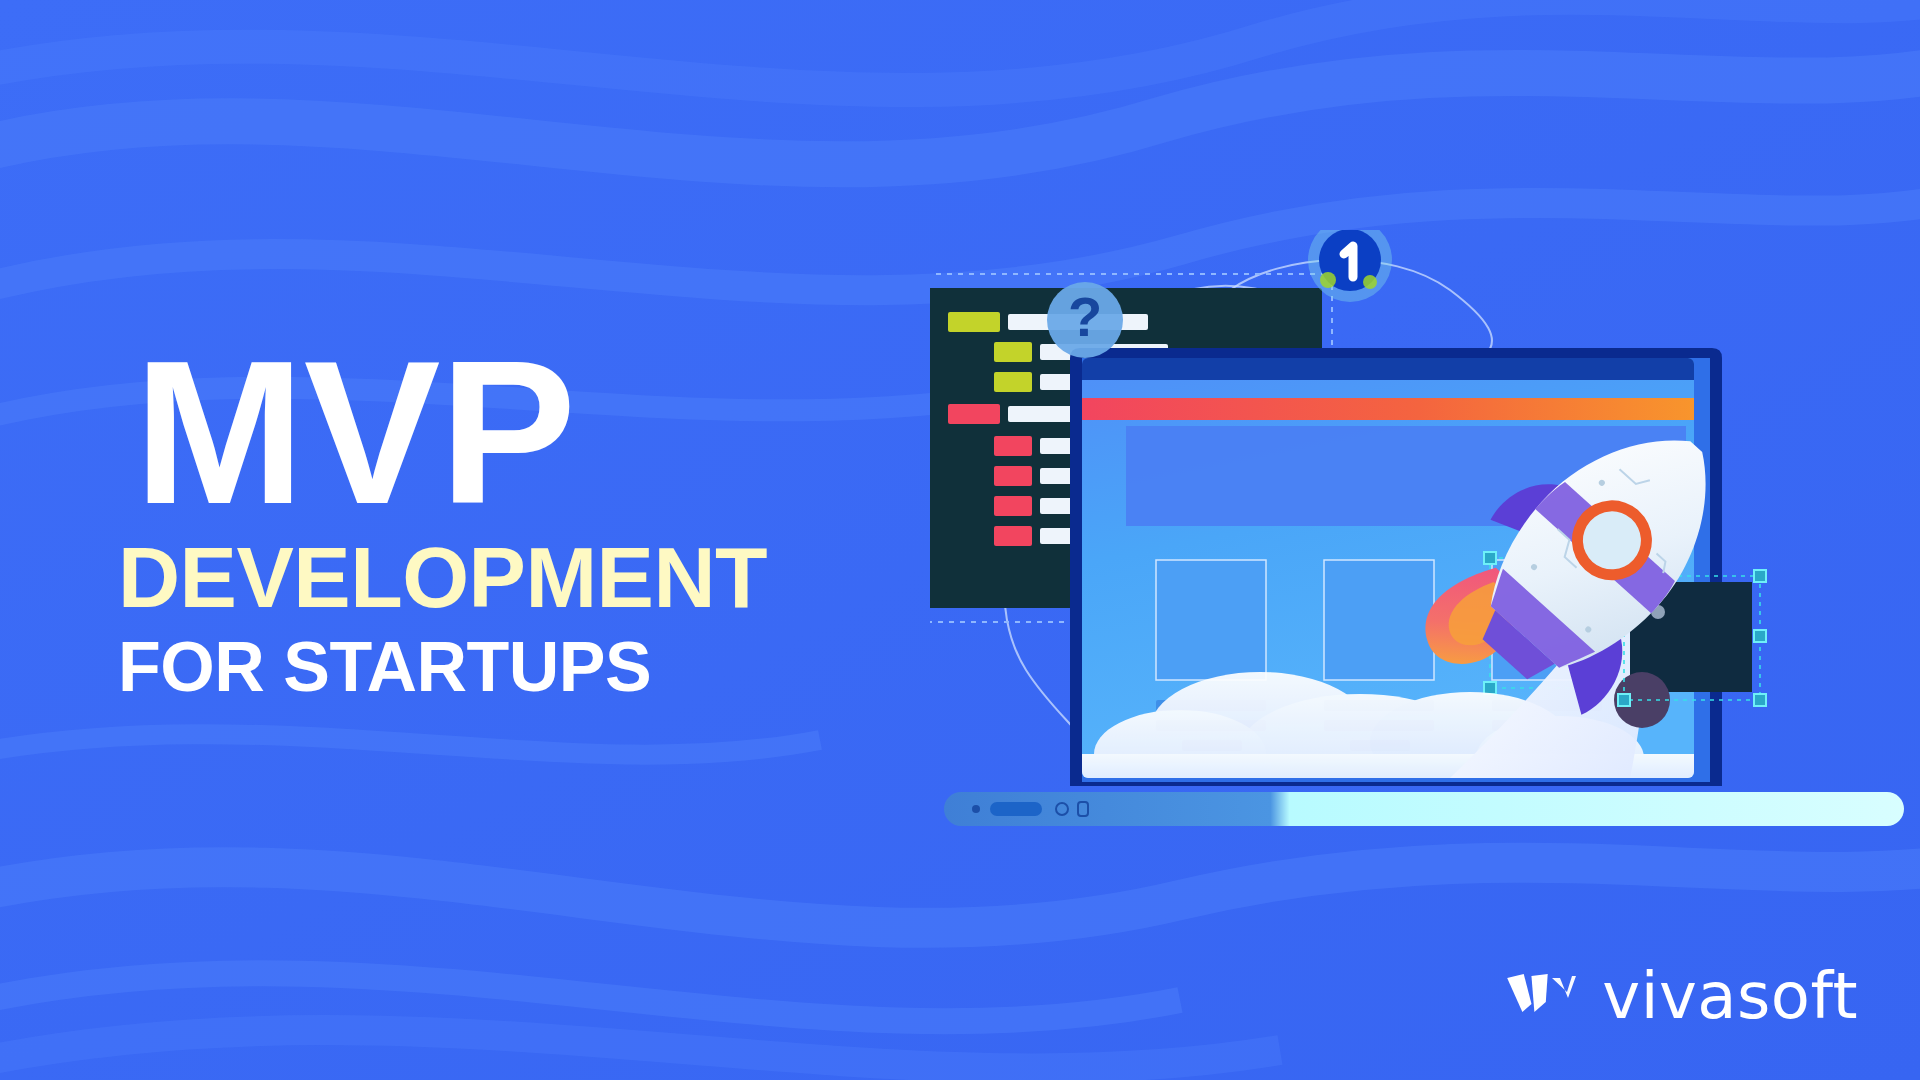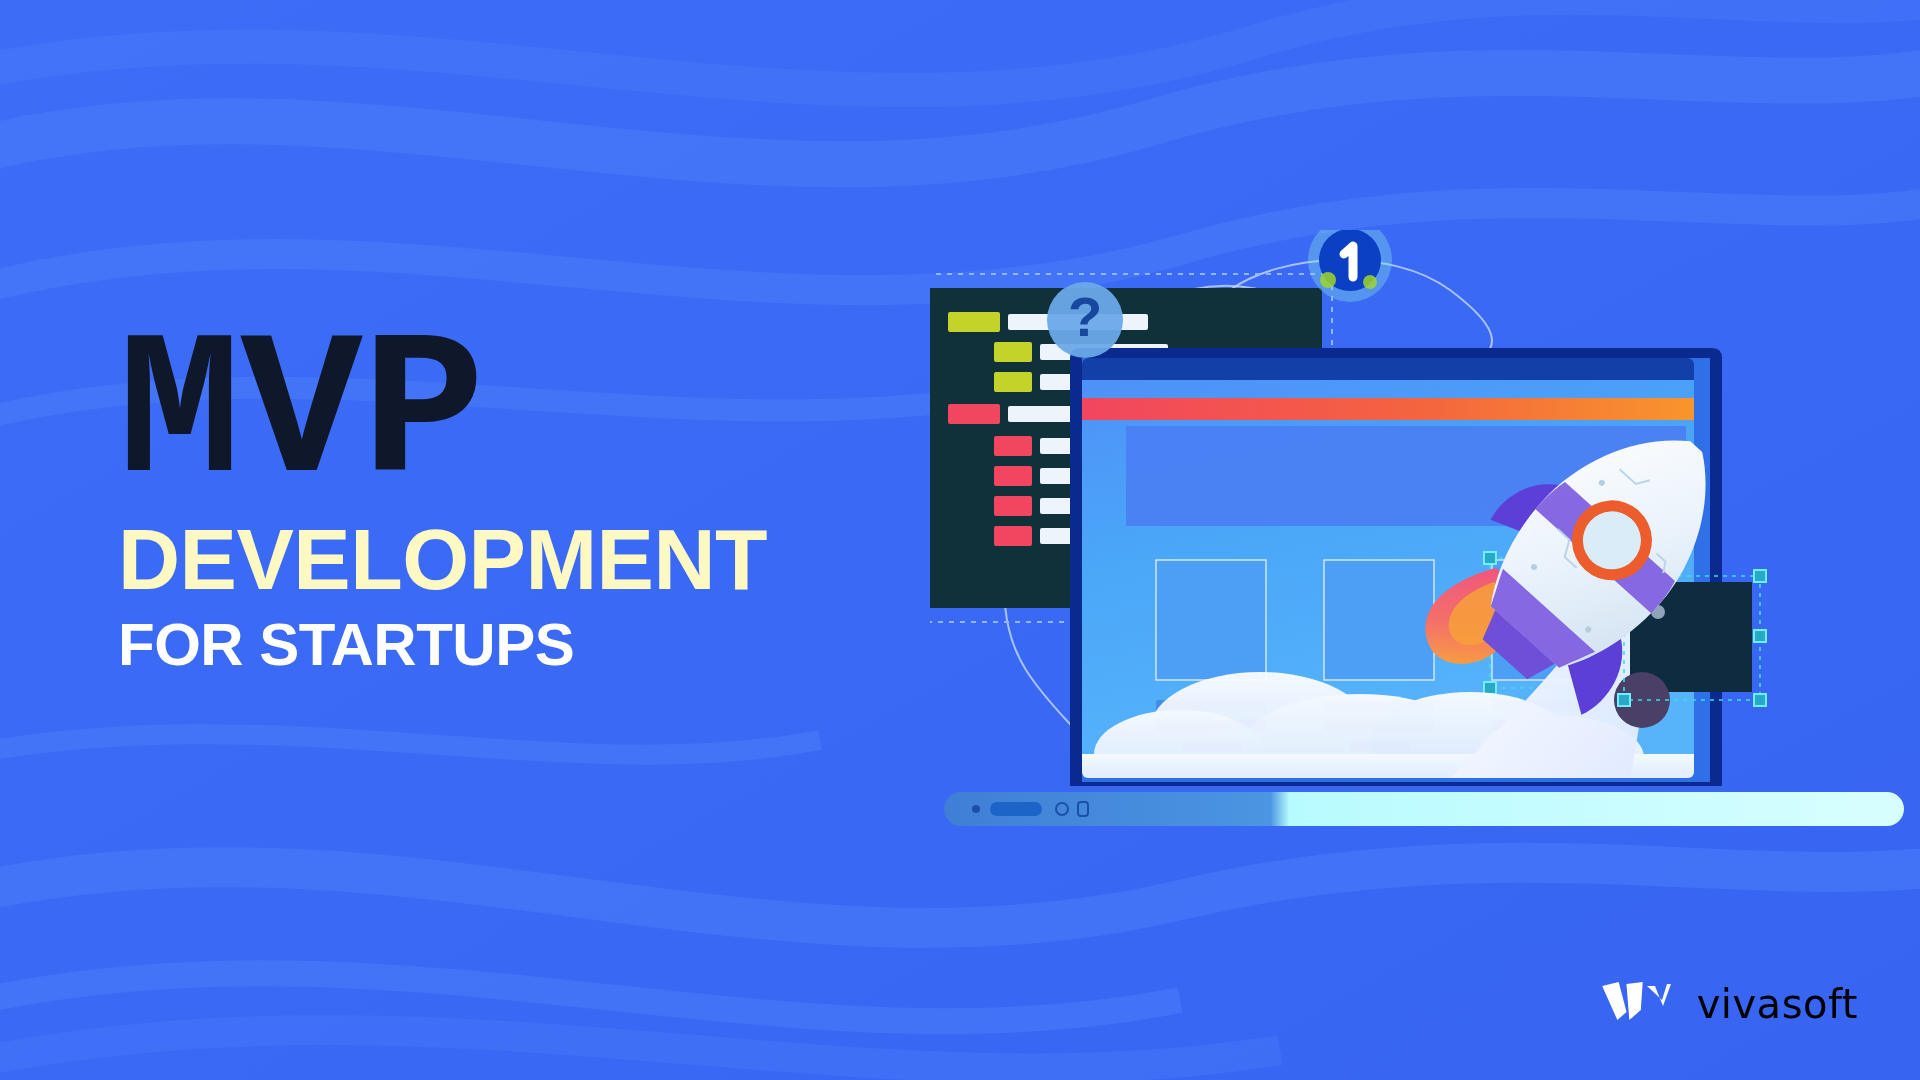"MVP" .mvp { color: #0f172a -> #ffffff; font-family: Liberation Mono, monospace -> Liberation Sans, sans-serif; margin: 0 -> 16px }
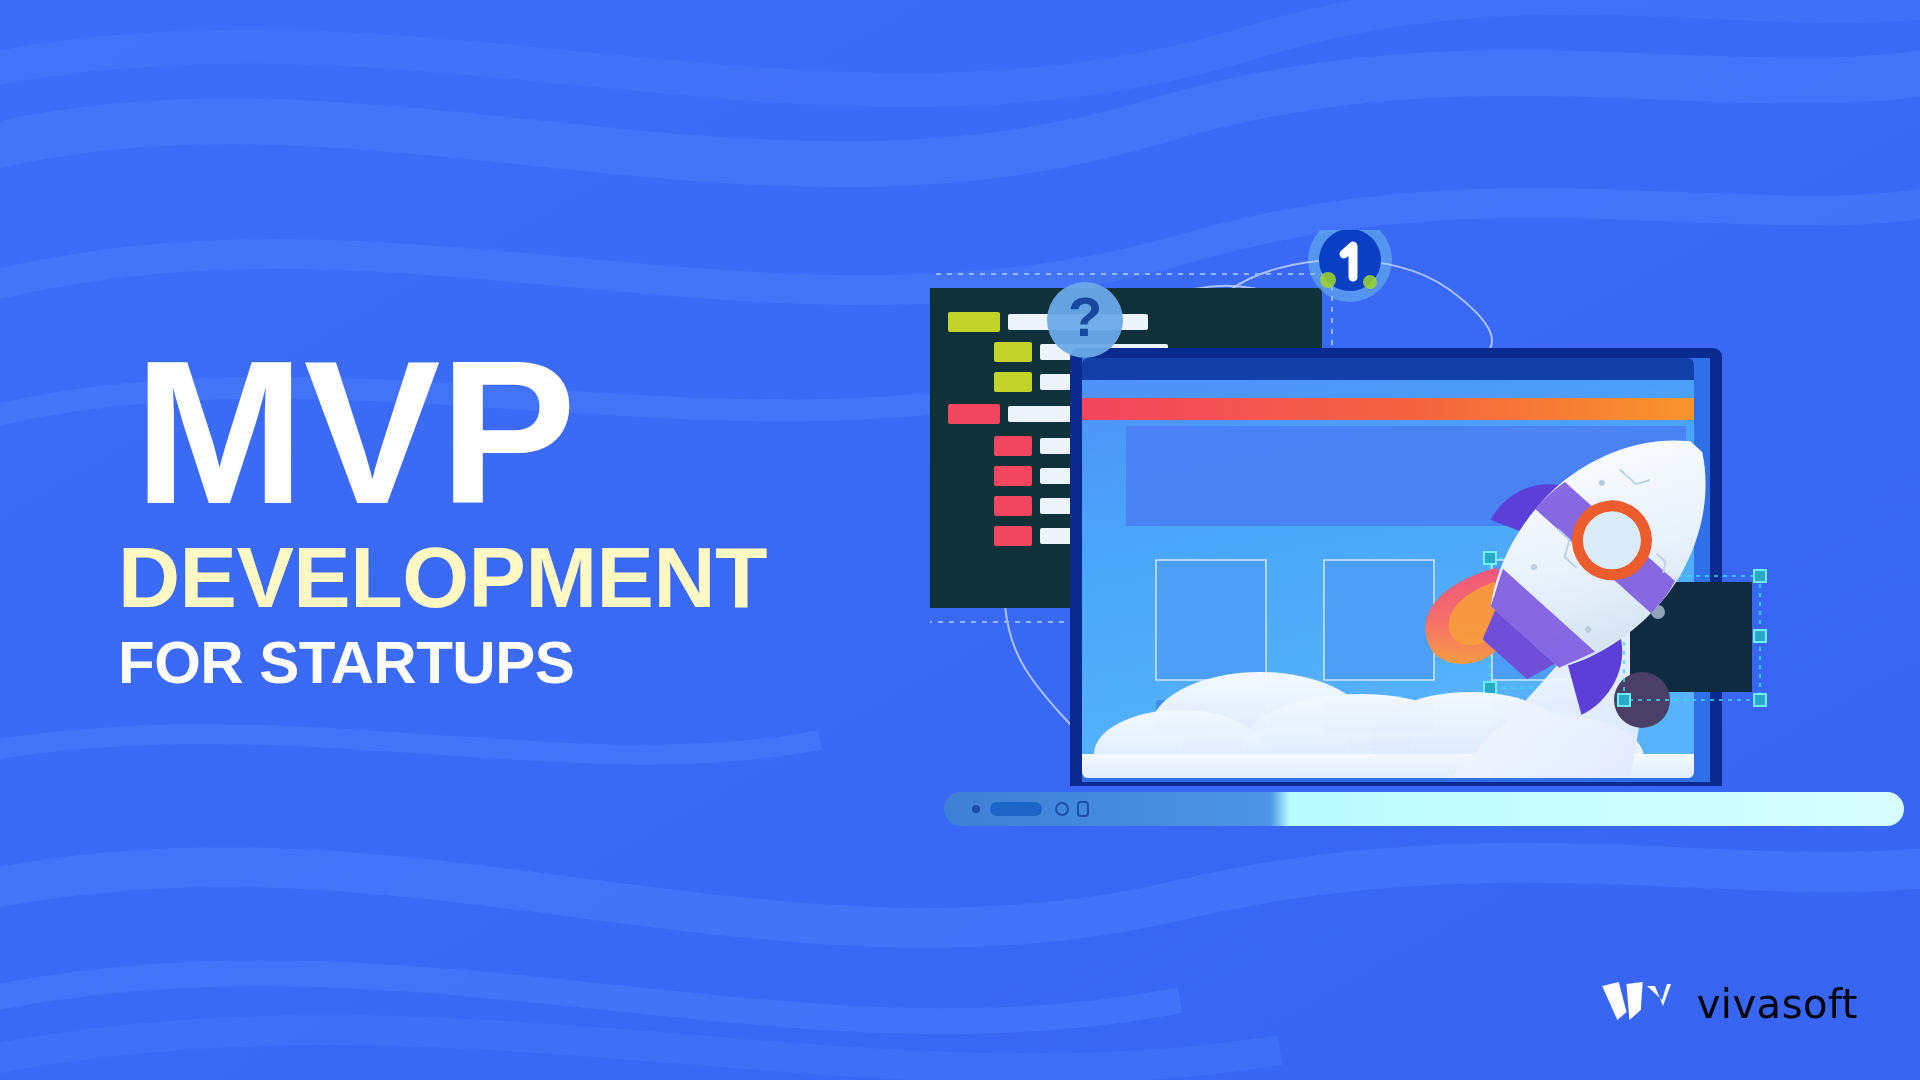"FOR STARTUPS" .line3 { font-size: 60px -> 70px }
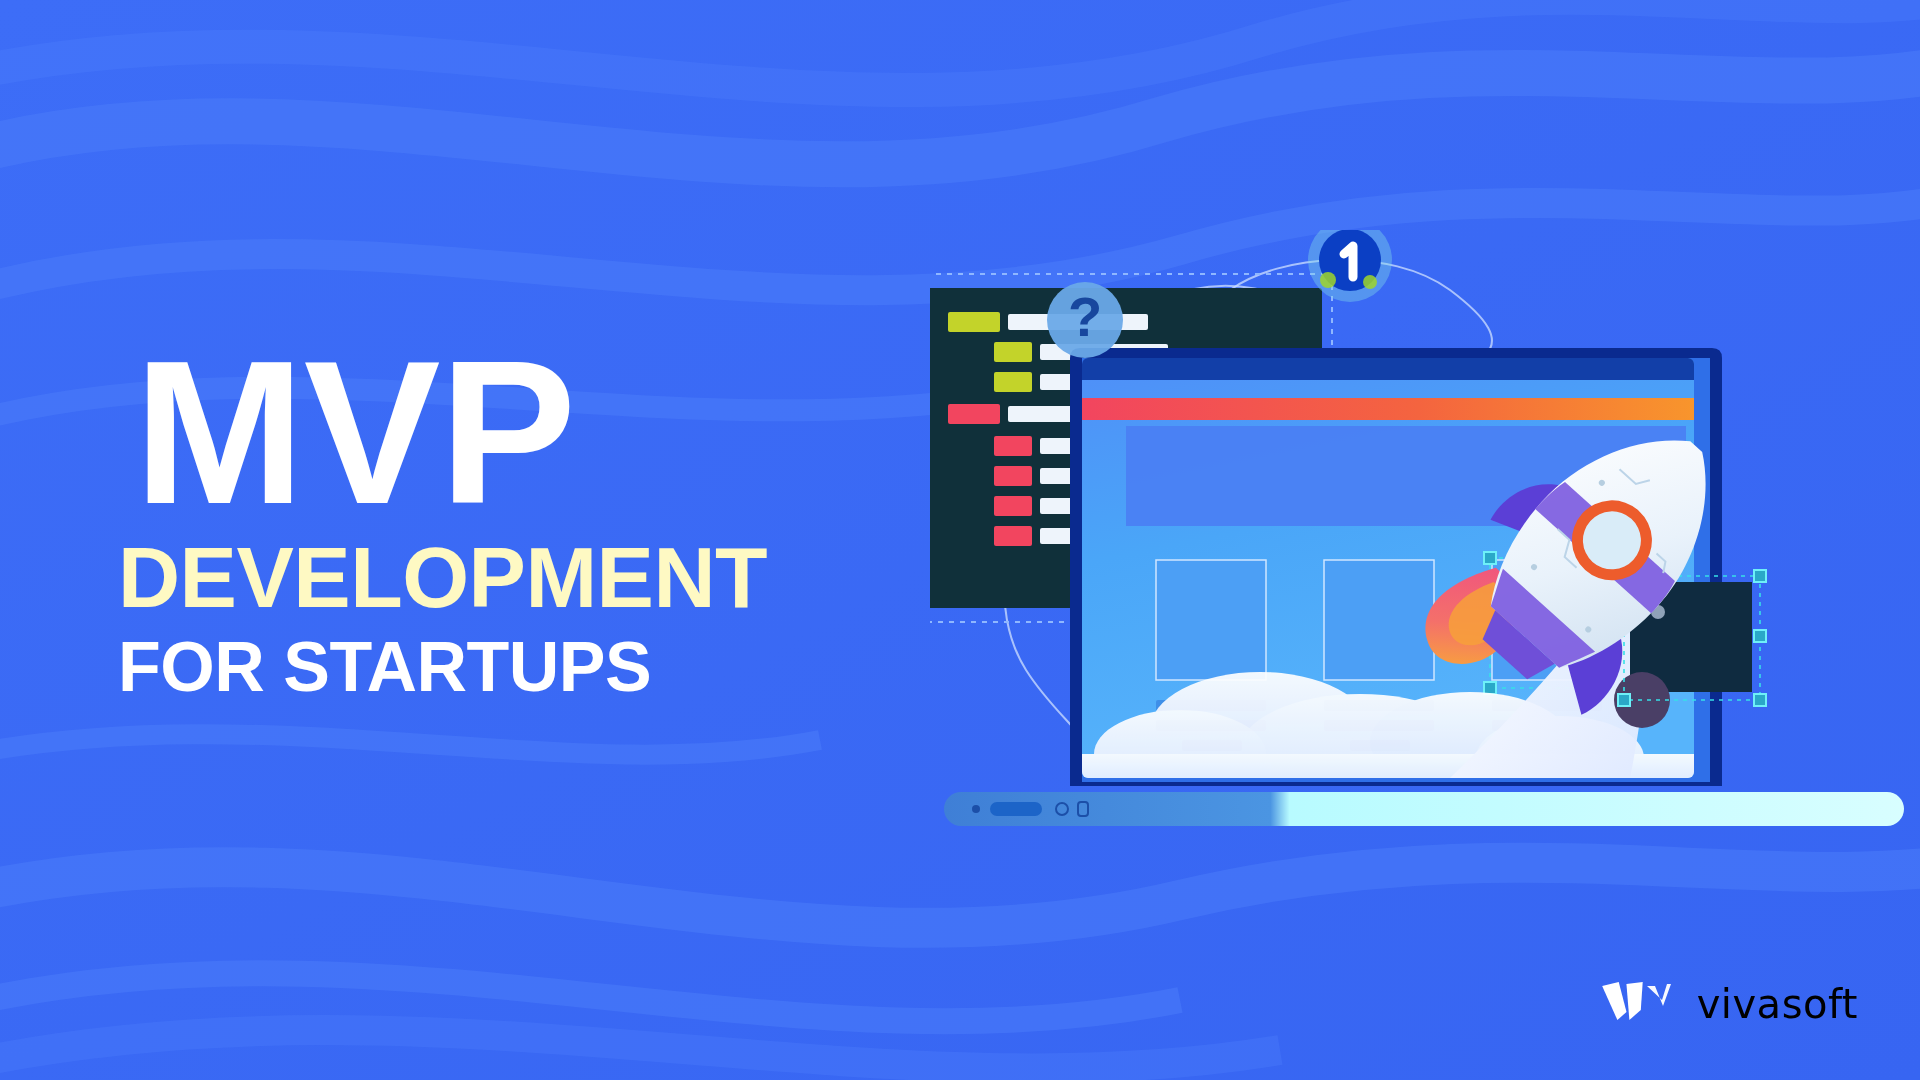"vivasoft" .logo-text { color: #000000 -> #ffffff; font-size: 40px -> 64px }
